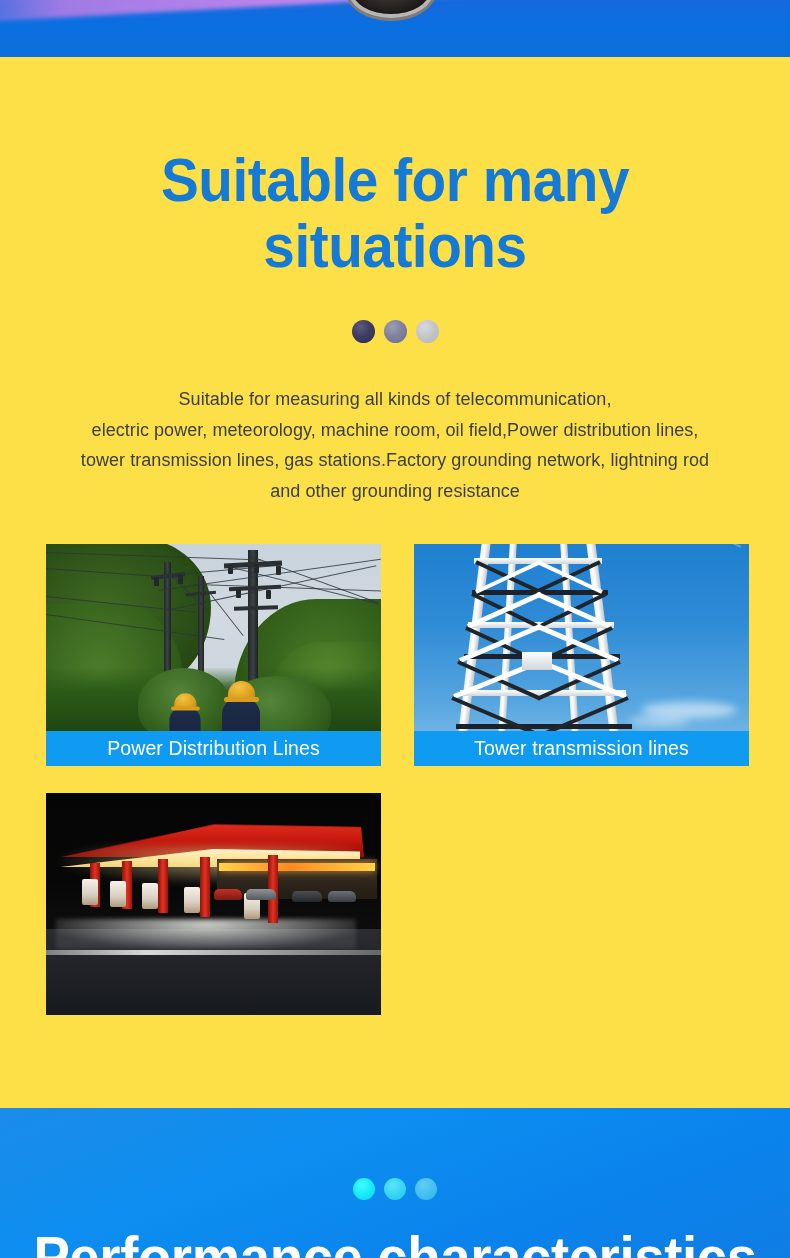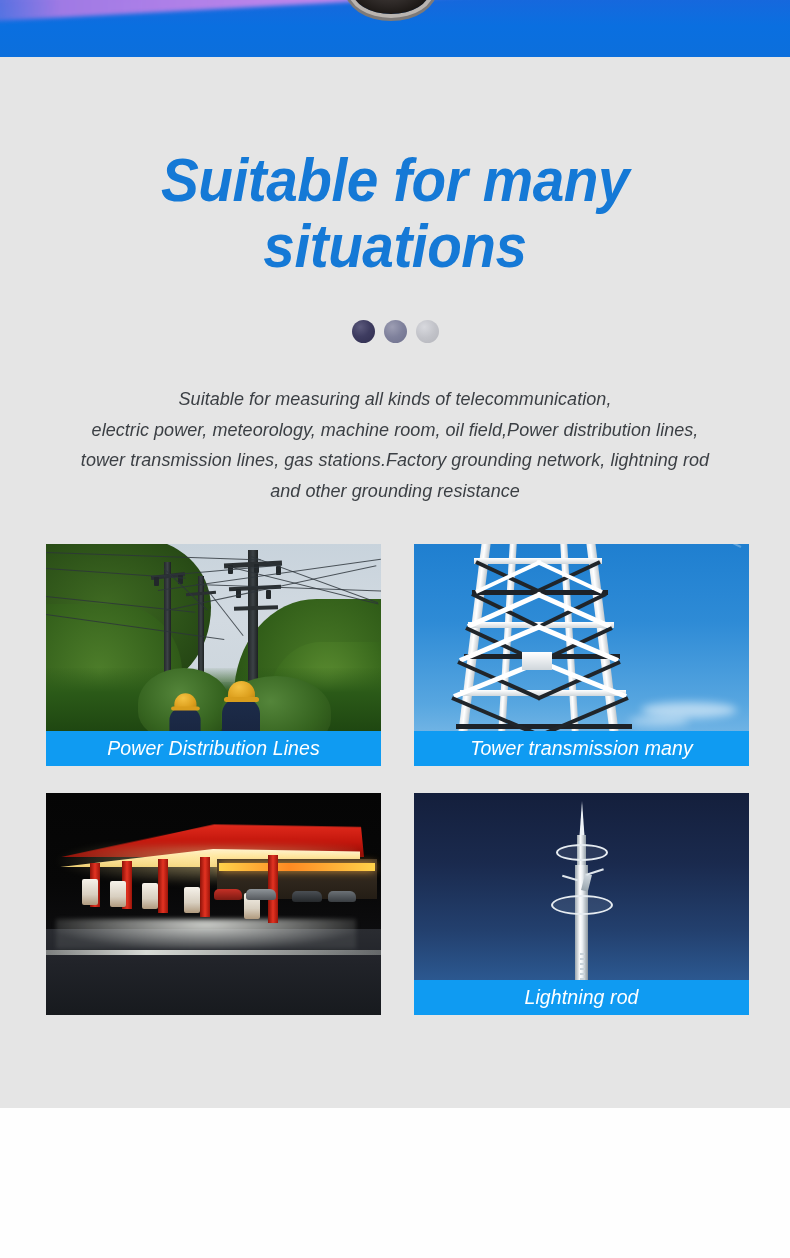"Suitable for many situations" .mid { background: #e5e5e5 -> #fde047; font-style: italic -> none }
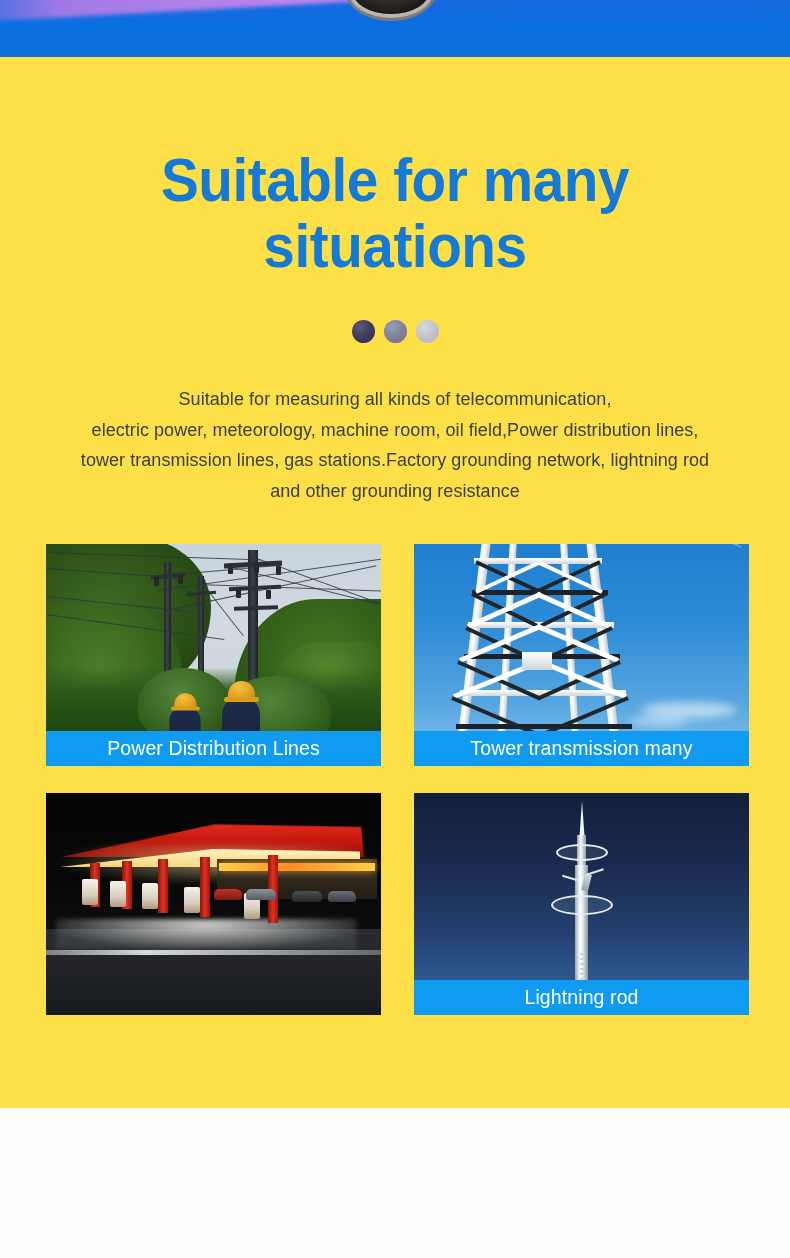"Tower transmission many" div.caption { text: many -> lines }
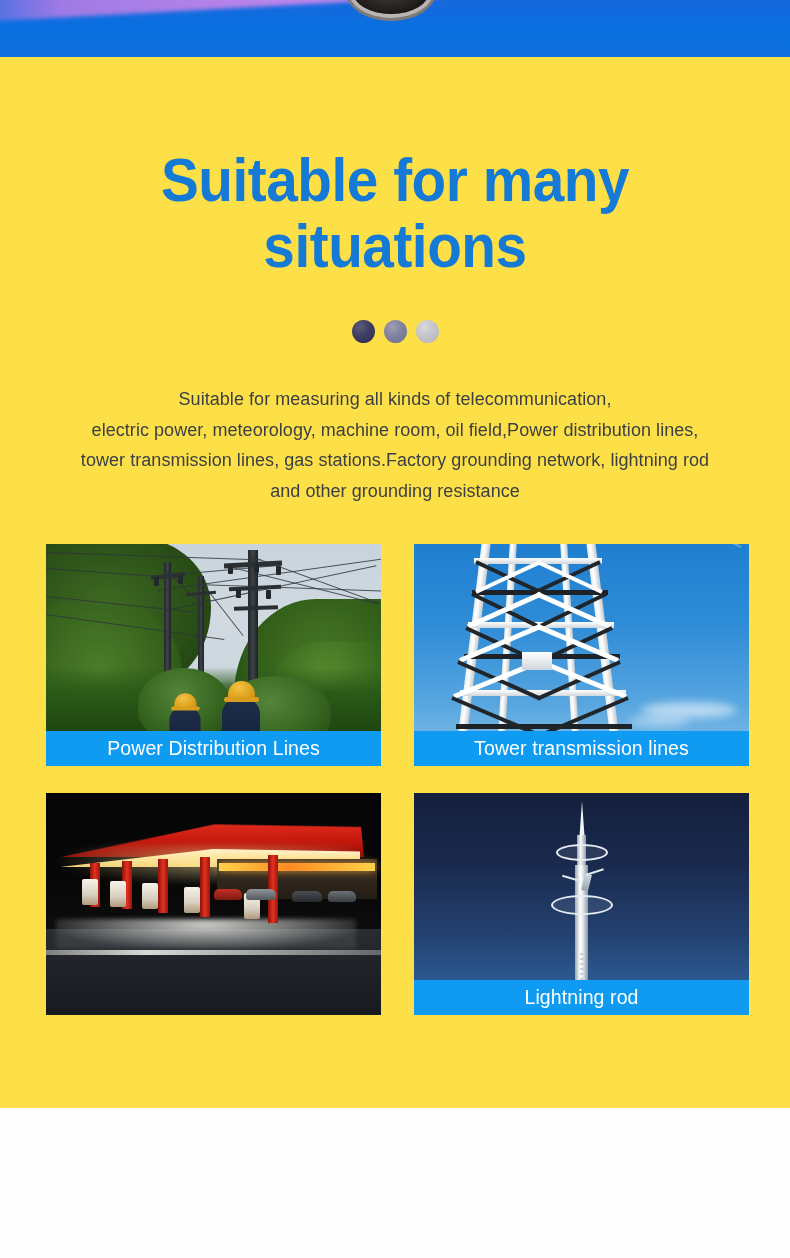"Lightning rod" div.card { html: <div> <div> <div></div> <div></div> <div></div> <div></div> <div></div> <div></div> <div></div> <div></div> <div></div> </div> <div>Lightning rod</div> </div> -> none }
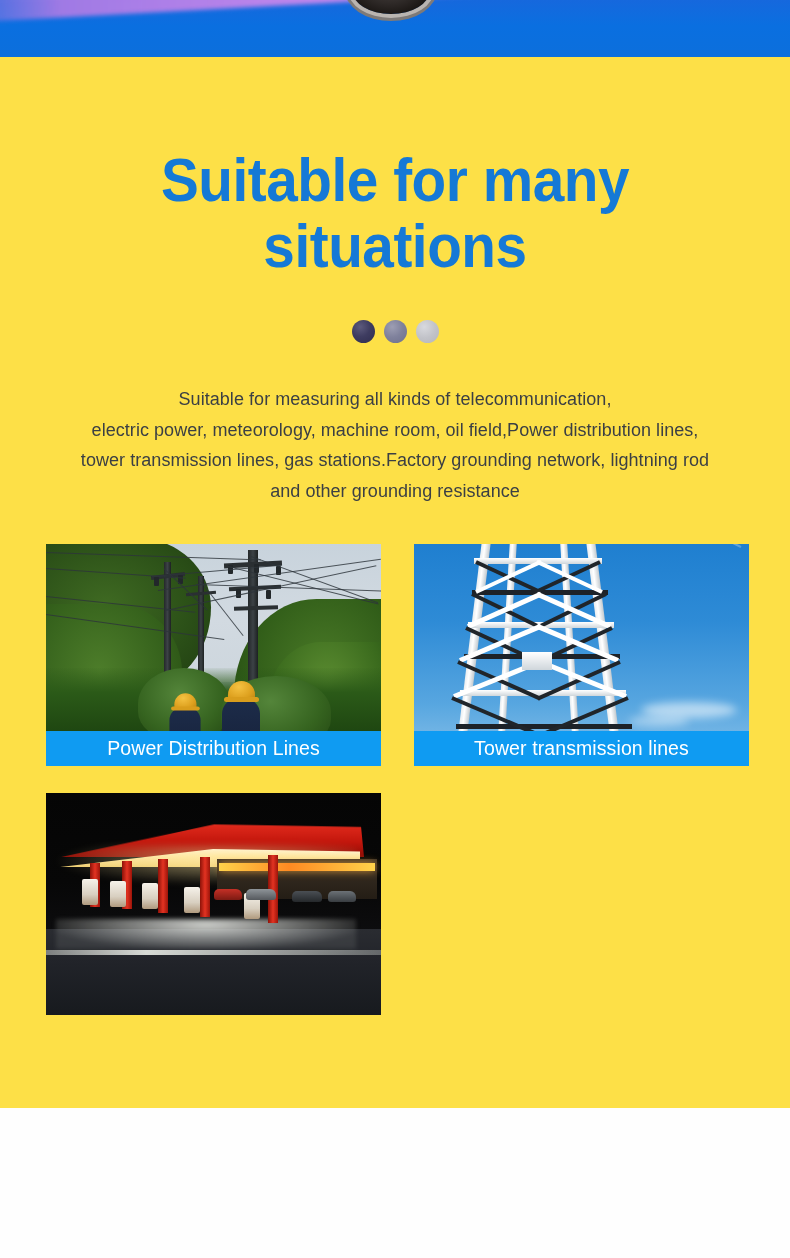"Performance characteristics" div.bottom { html: none -> <div> <div> <span></span> <span></span> <span></span> </div> <h2>Performance characteristics</h2> </div> }
